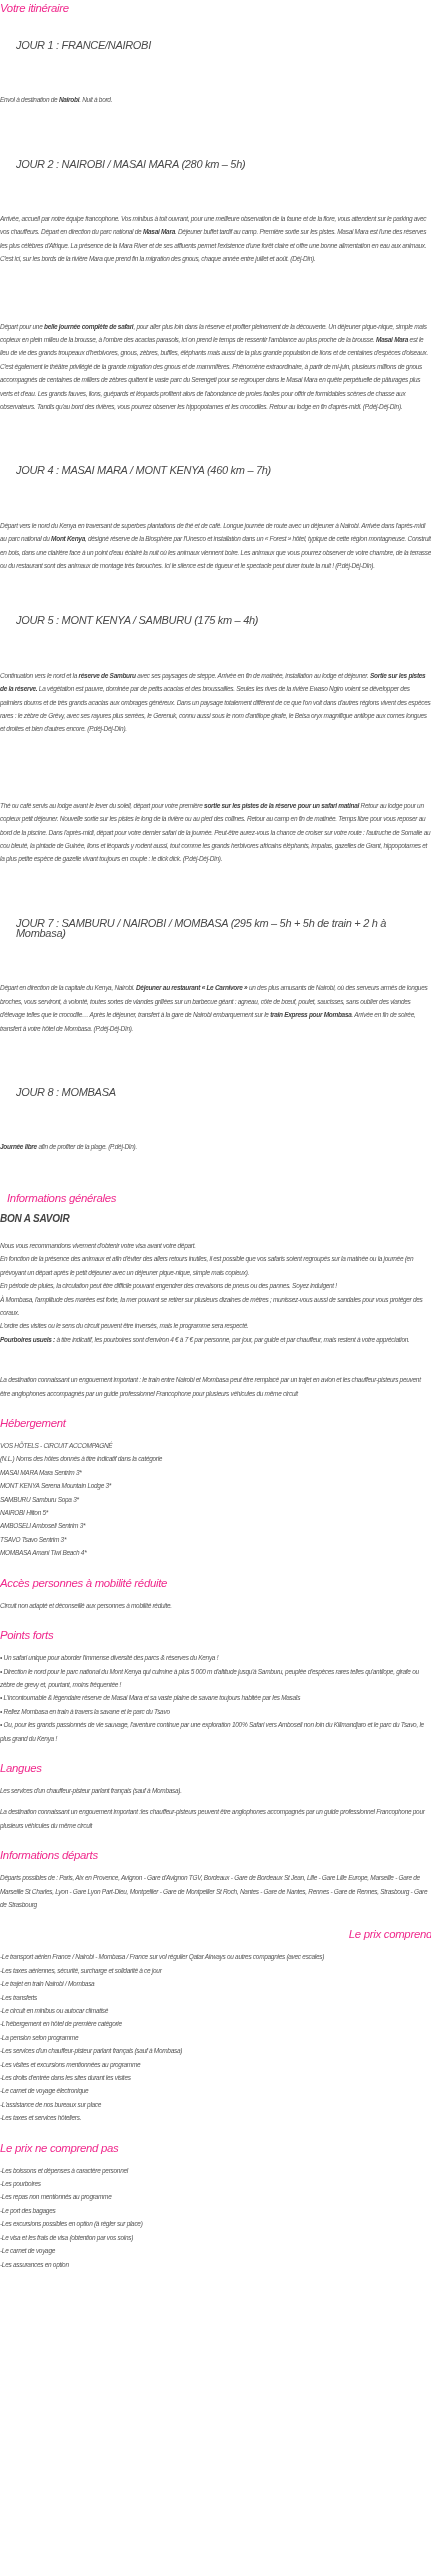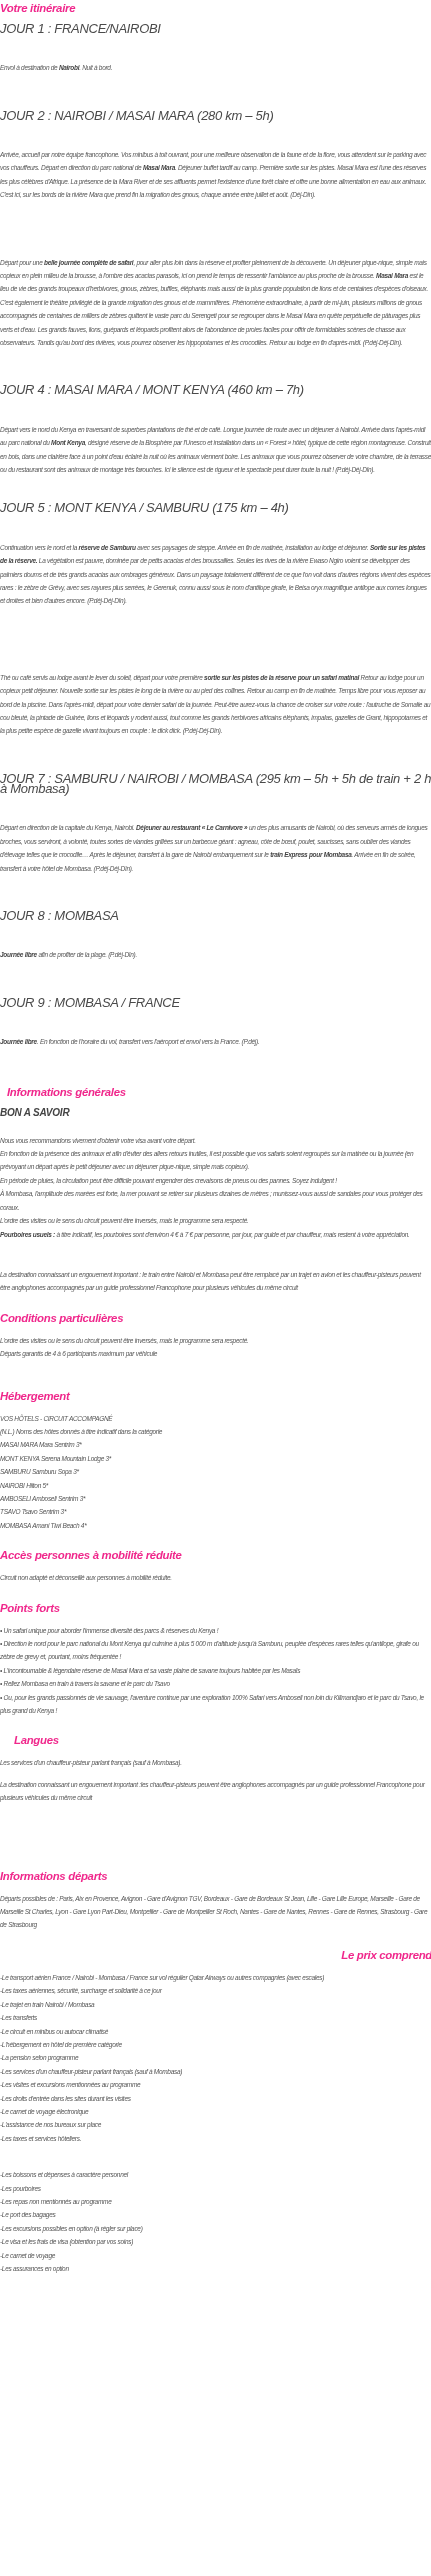"Votre itinéraire" .section-title { font-weight: bold -> normal }
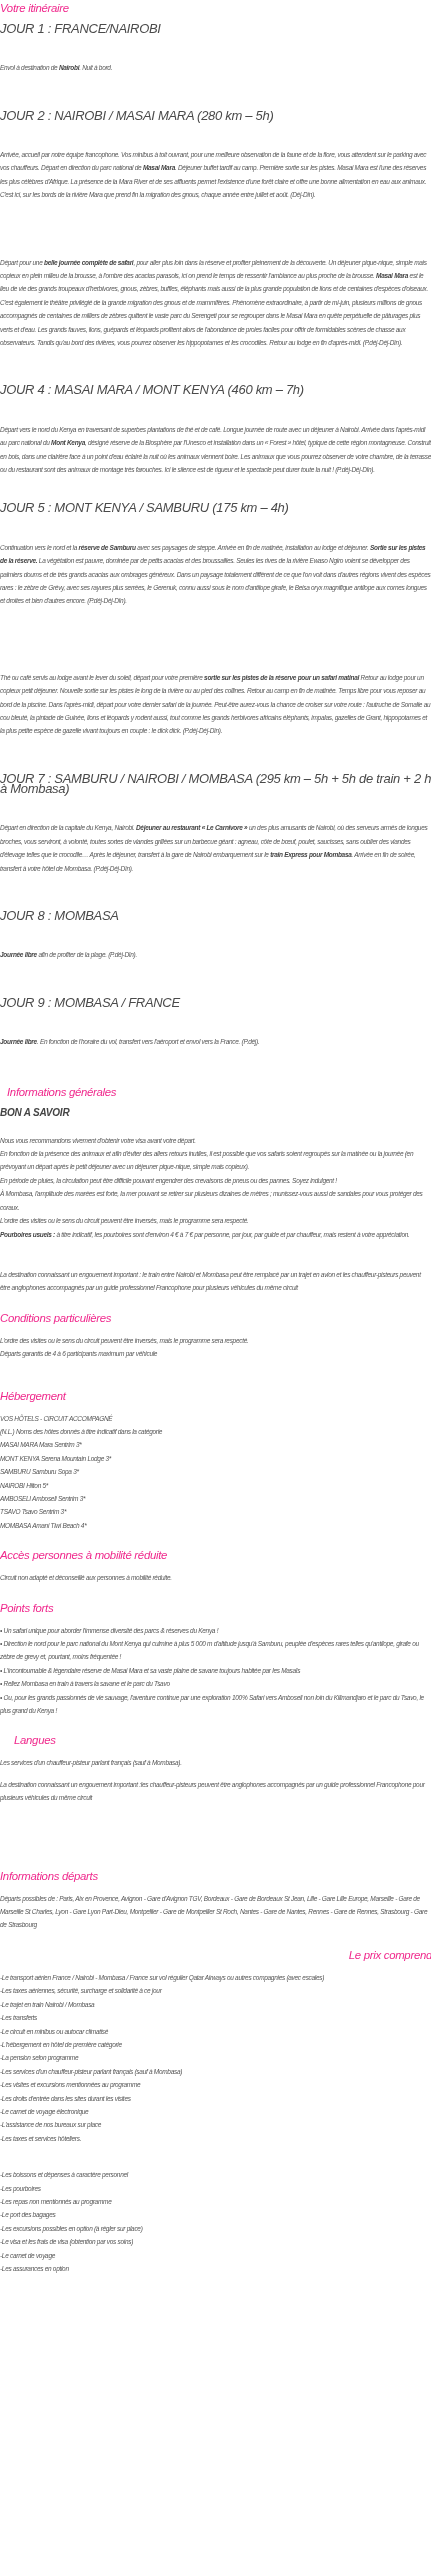"JOUR 1 : FRANCE/NAIROBI" .day-title { font-size: 13px -> 11px; margin: 0 -> 16px }
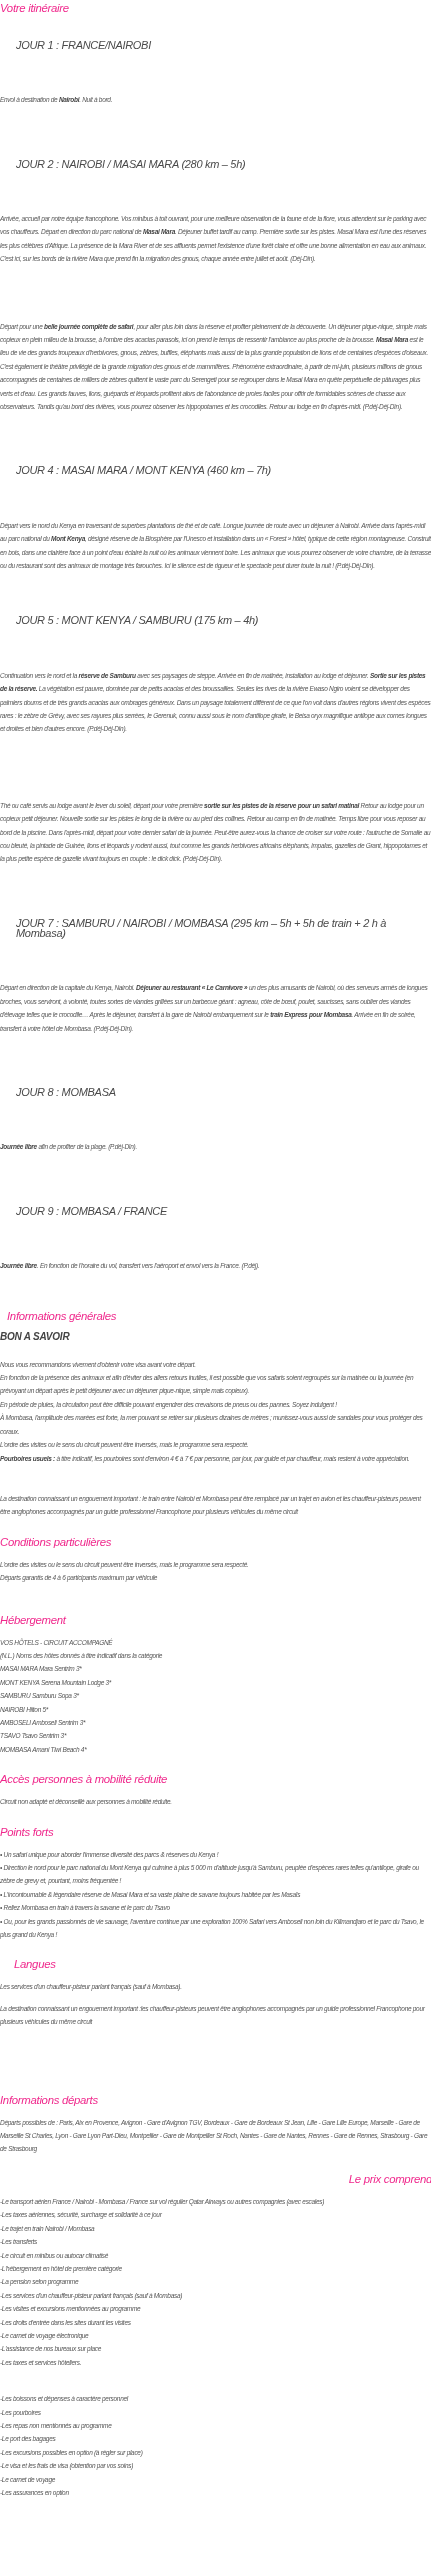"JOUR 9 : MOMBASA /" div { html: <div> <p>JOUR 9 : MOMBASA / FRANCE</p> <div></div> <p><b>Journée libre</b>. En fonction de l'horaire du vol, transfert vers l'aéroport et envol vers la France. (P.déj).</p> <div></div> </div> -> none }
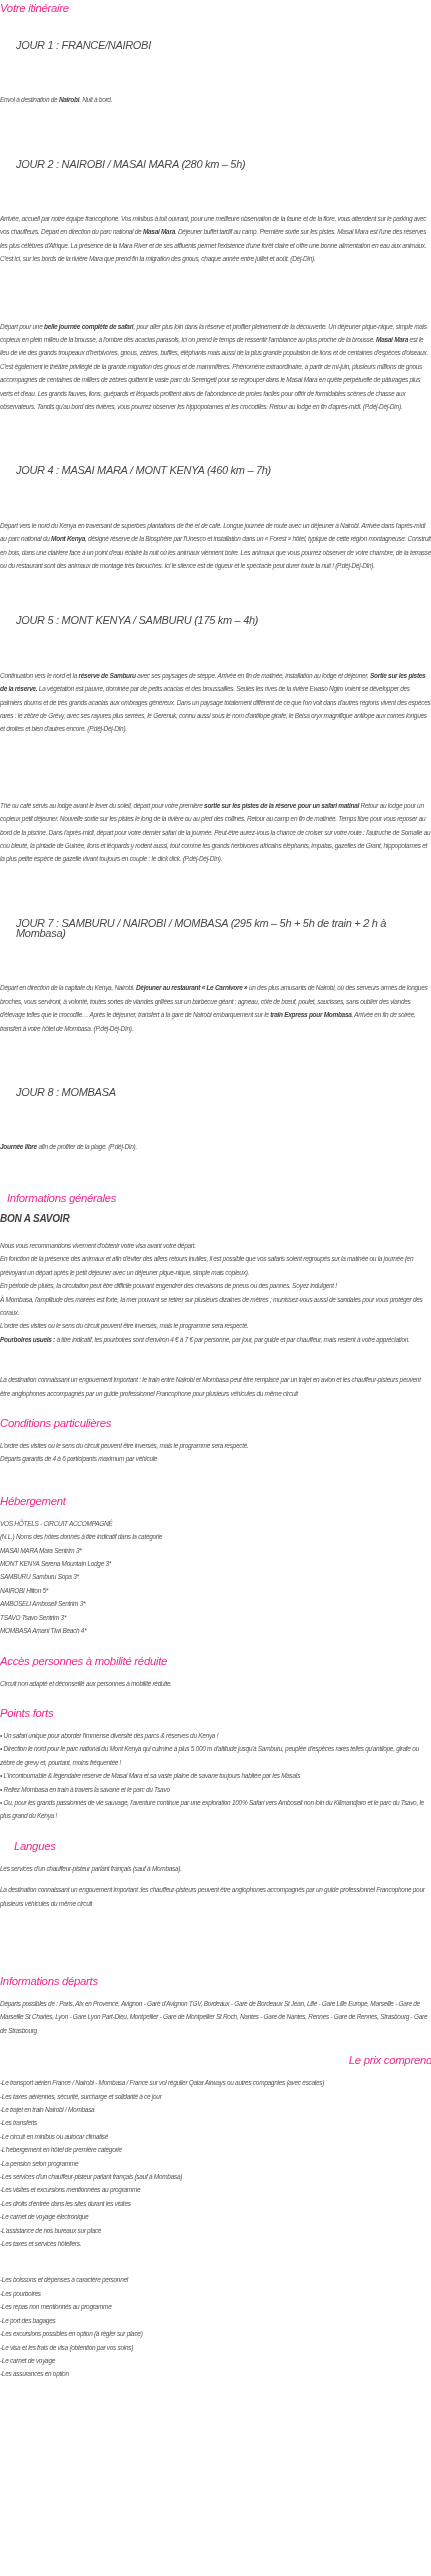"Conditions particulières" section { html: <section> <h2>Conditions particulières</h2> <div></div> <p>L'ordre des visites ou le sens du circuit peuvent être inversés, mais le programme sera respecté.</p> <p>Départs garantis de 4 à 6 participants maximum par véhicule</p> <div></div> </section> -> none }
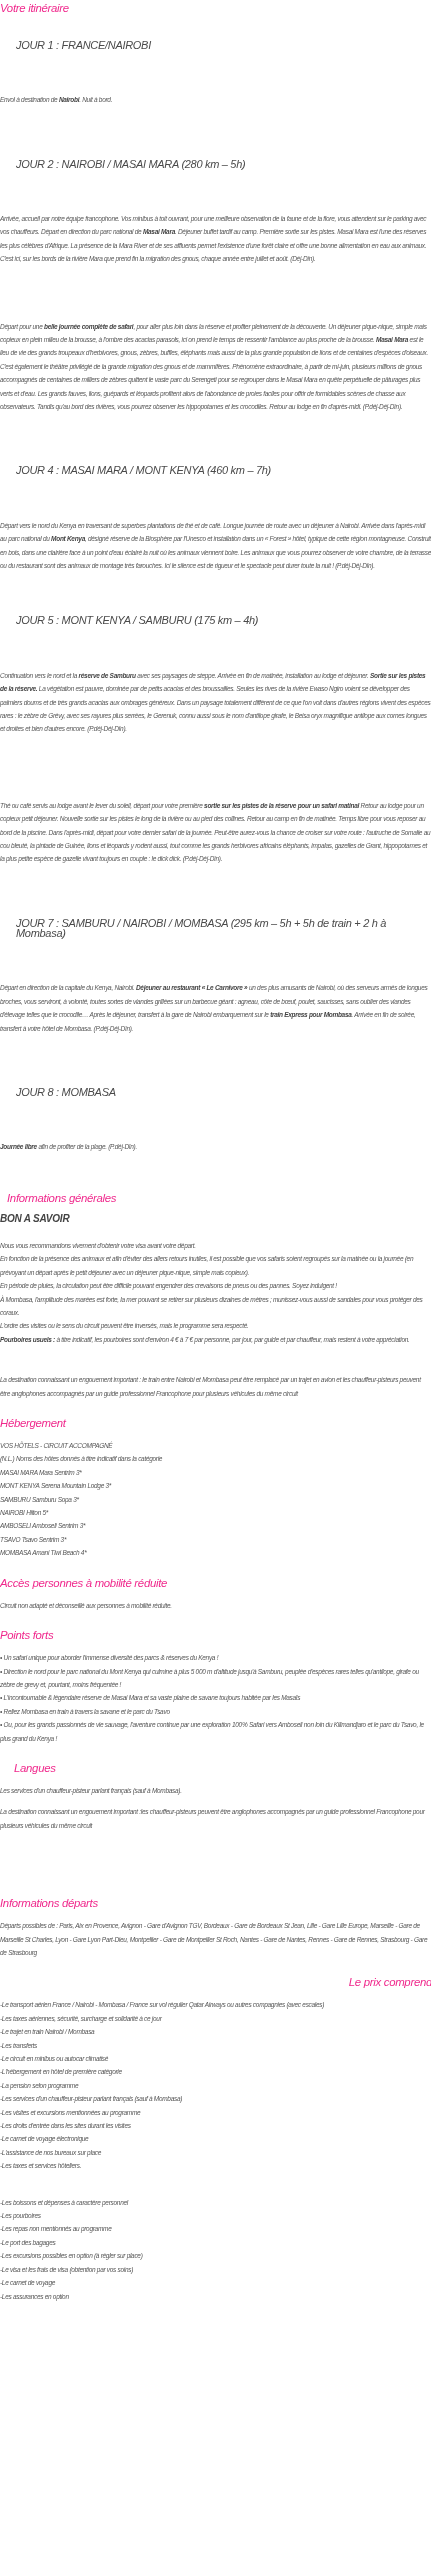"Langues" h2.section-title { padding-left: 14px -> none }
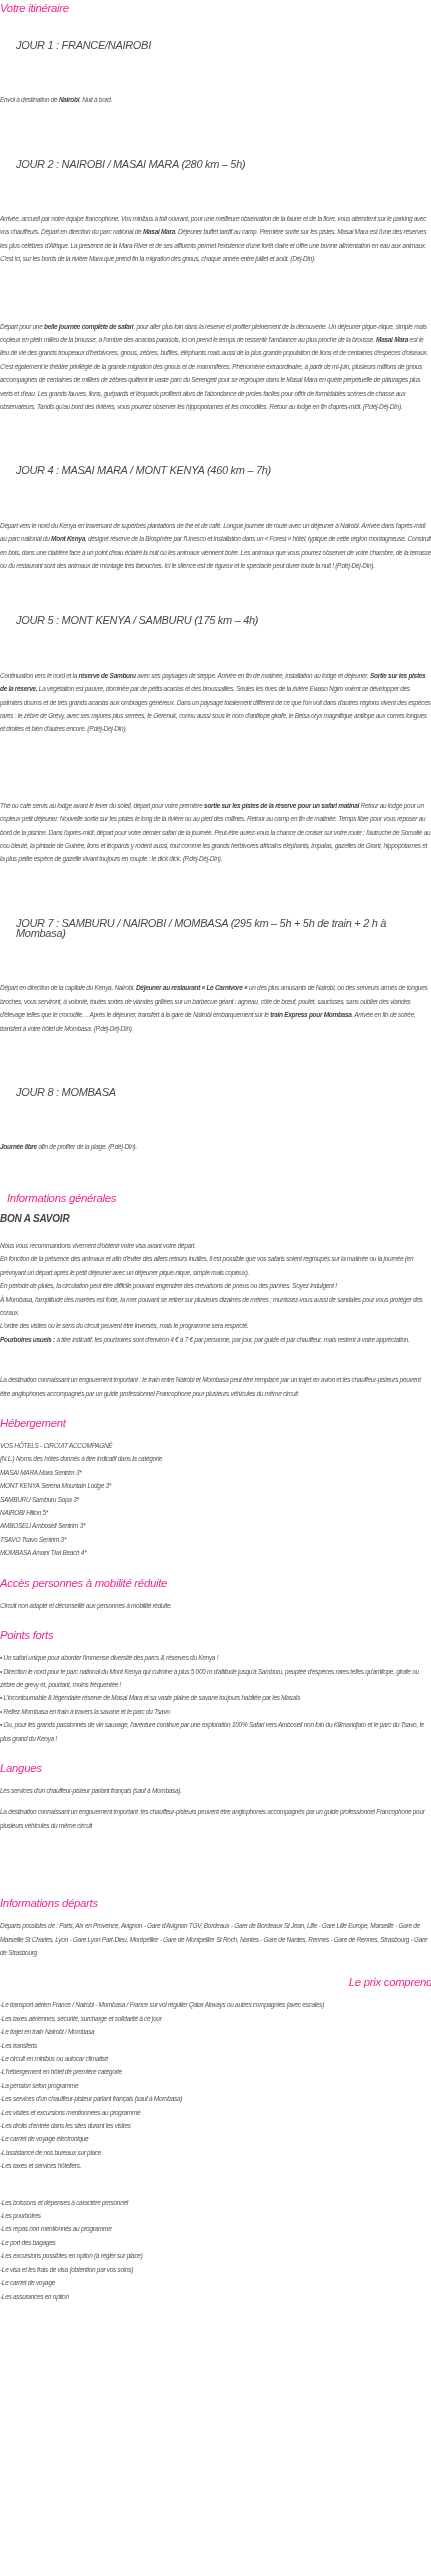"Informations départs" h2.section-title { margin-top: 48px -> none }
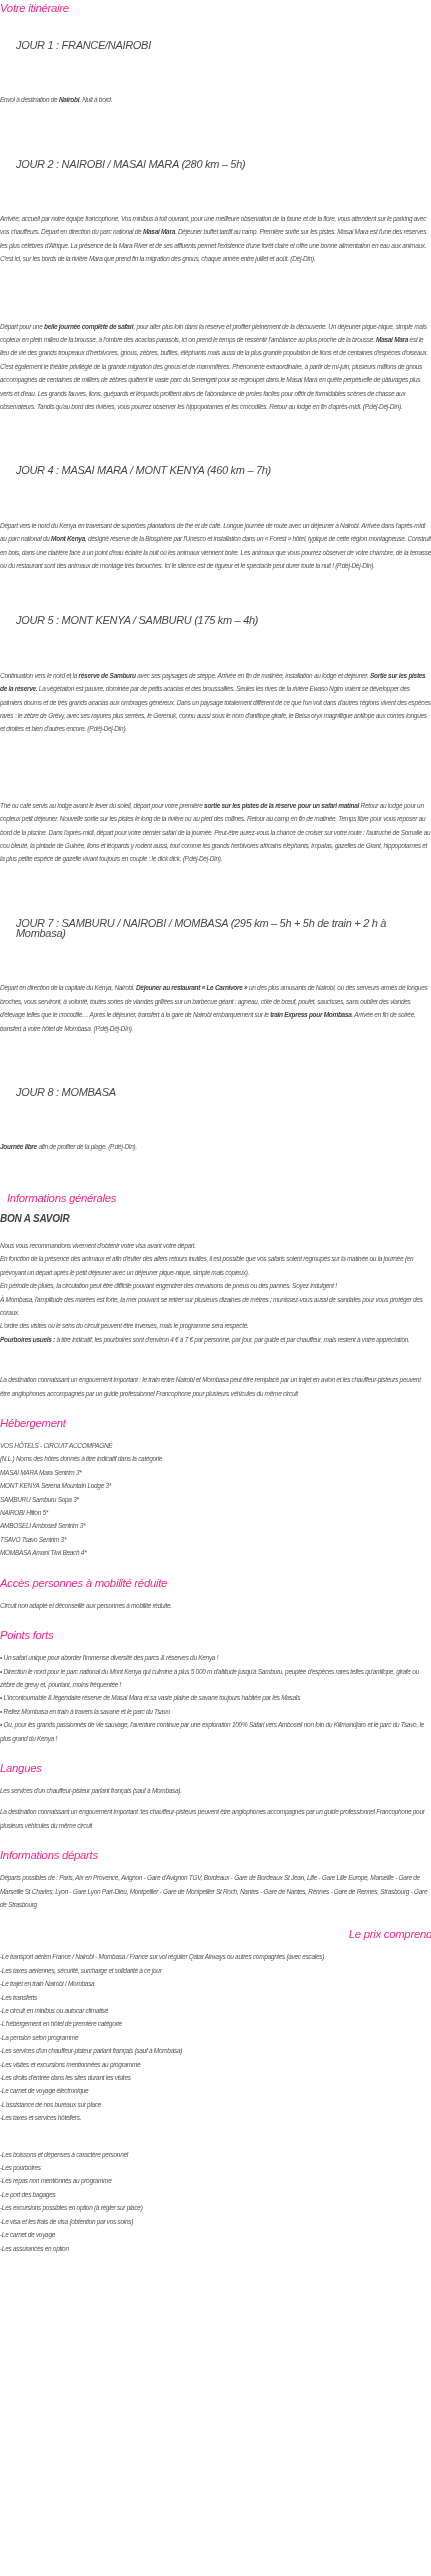"Le prix ne comprend pas" h2.section-title { html: none -> <h2>Le prix ne comprend pas</h2> }
